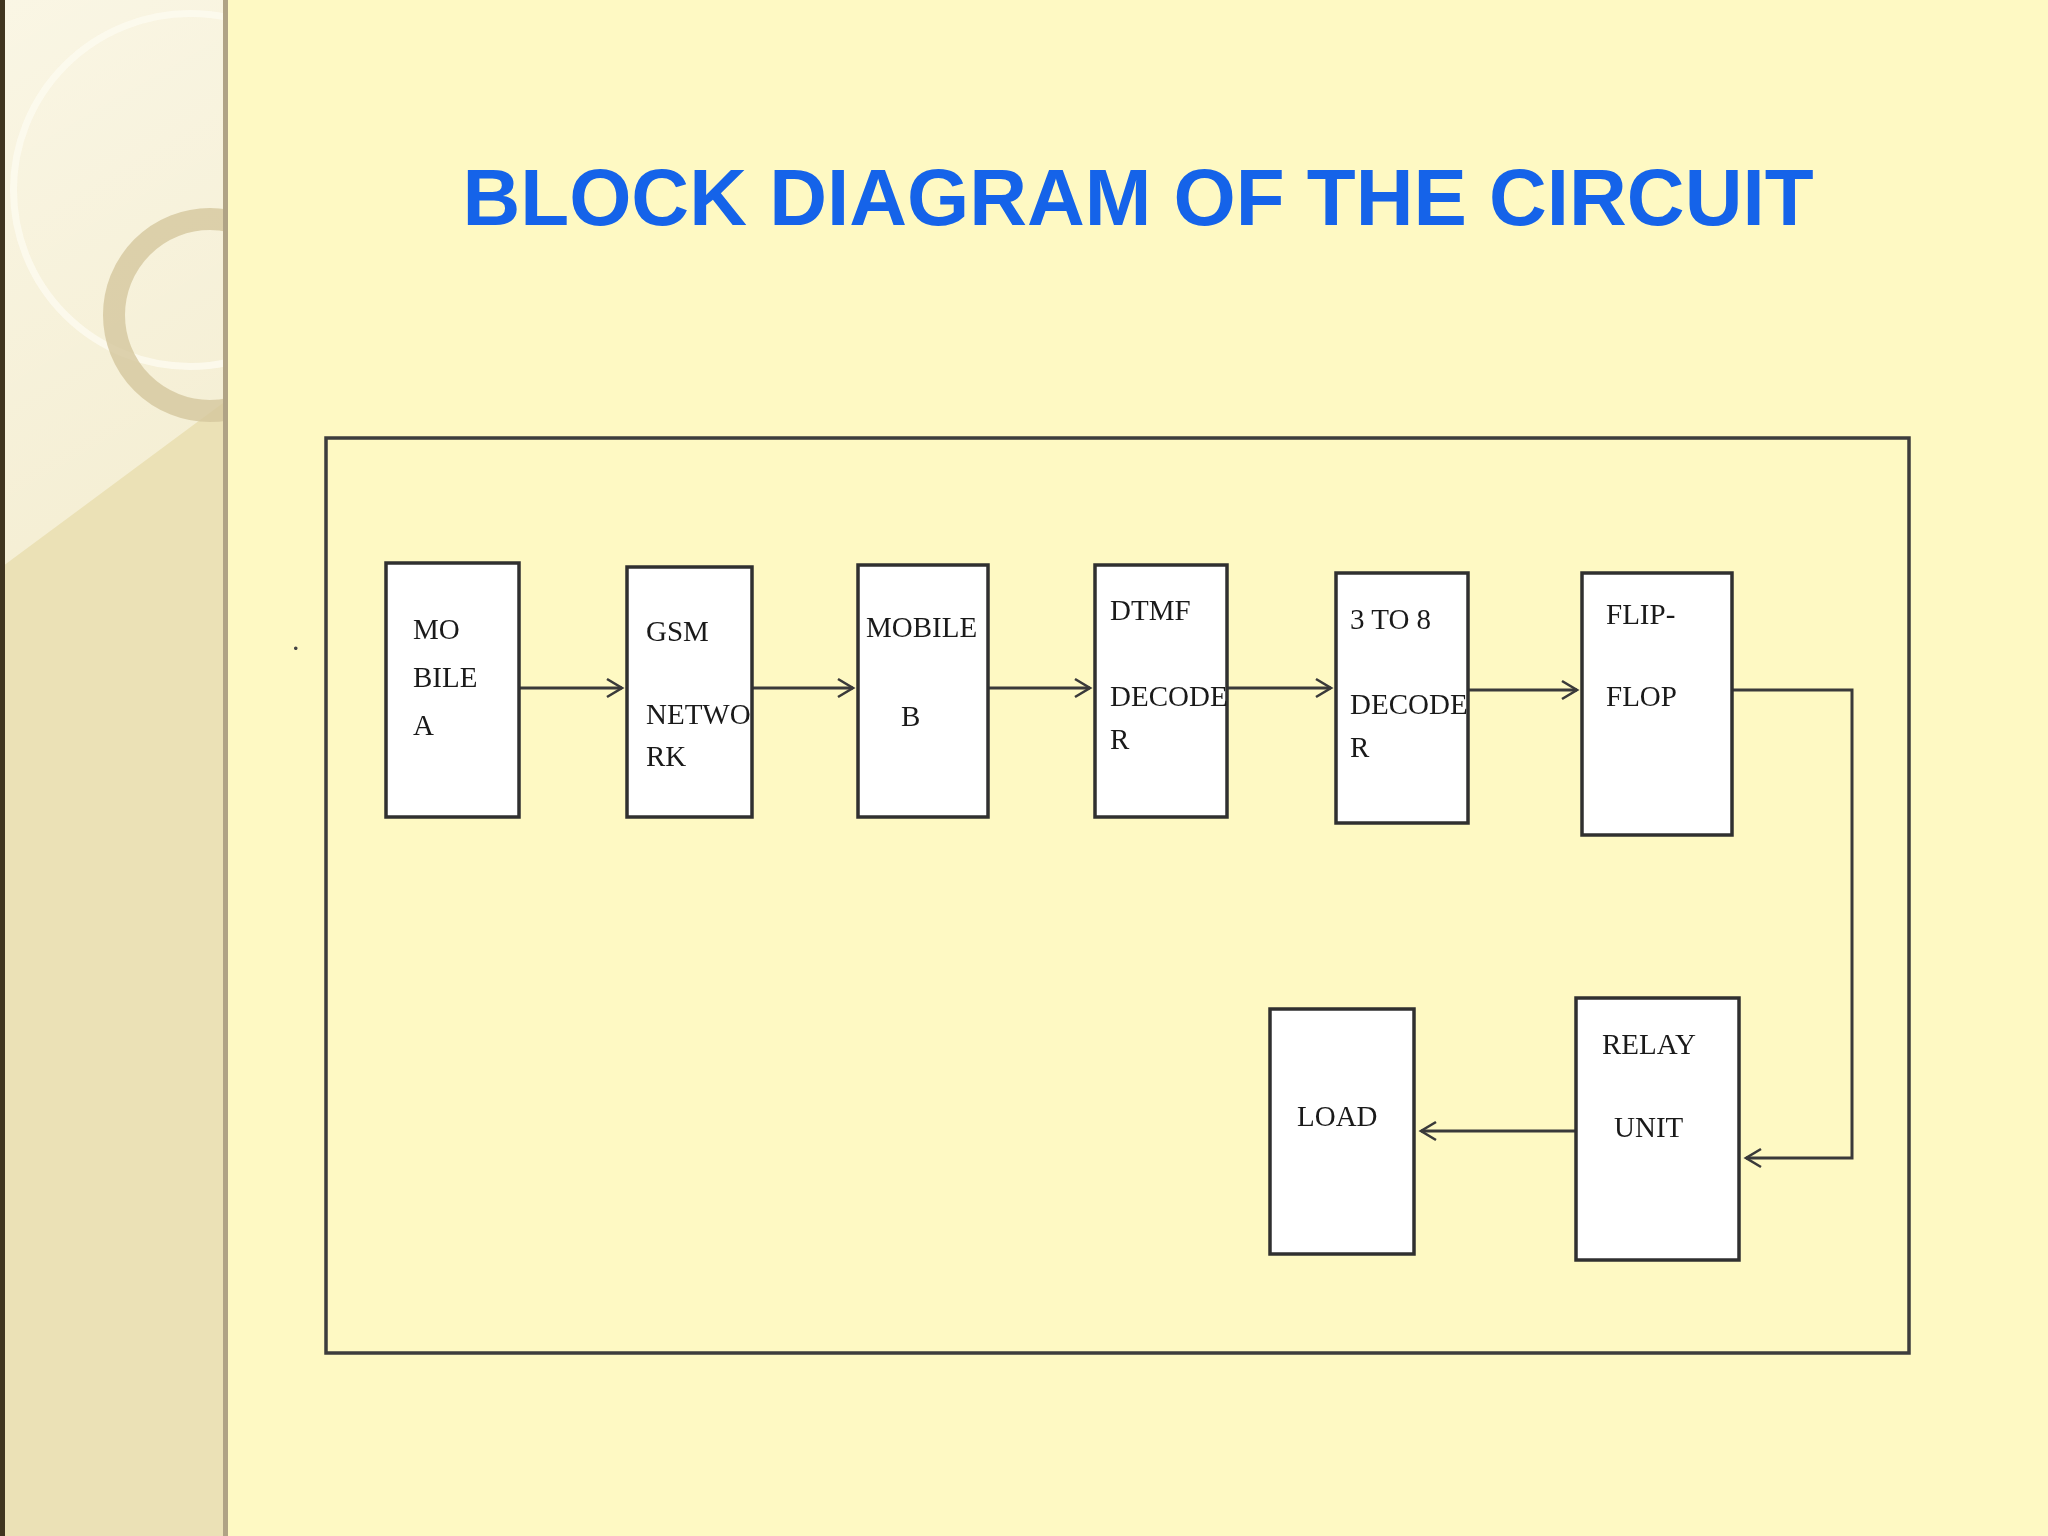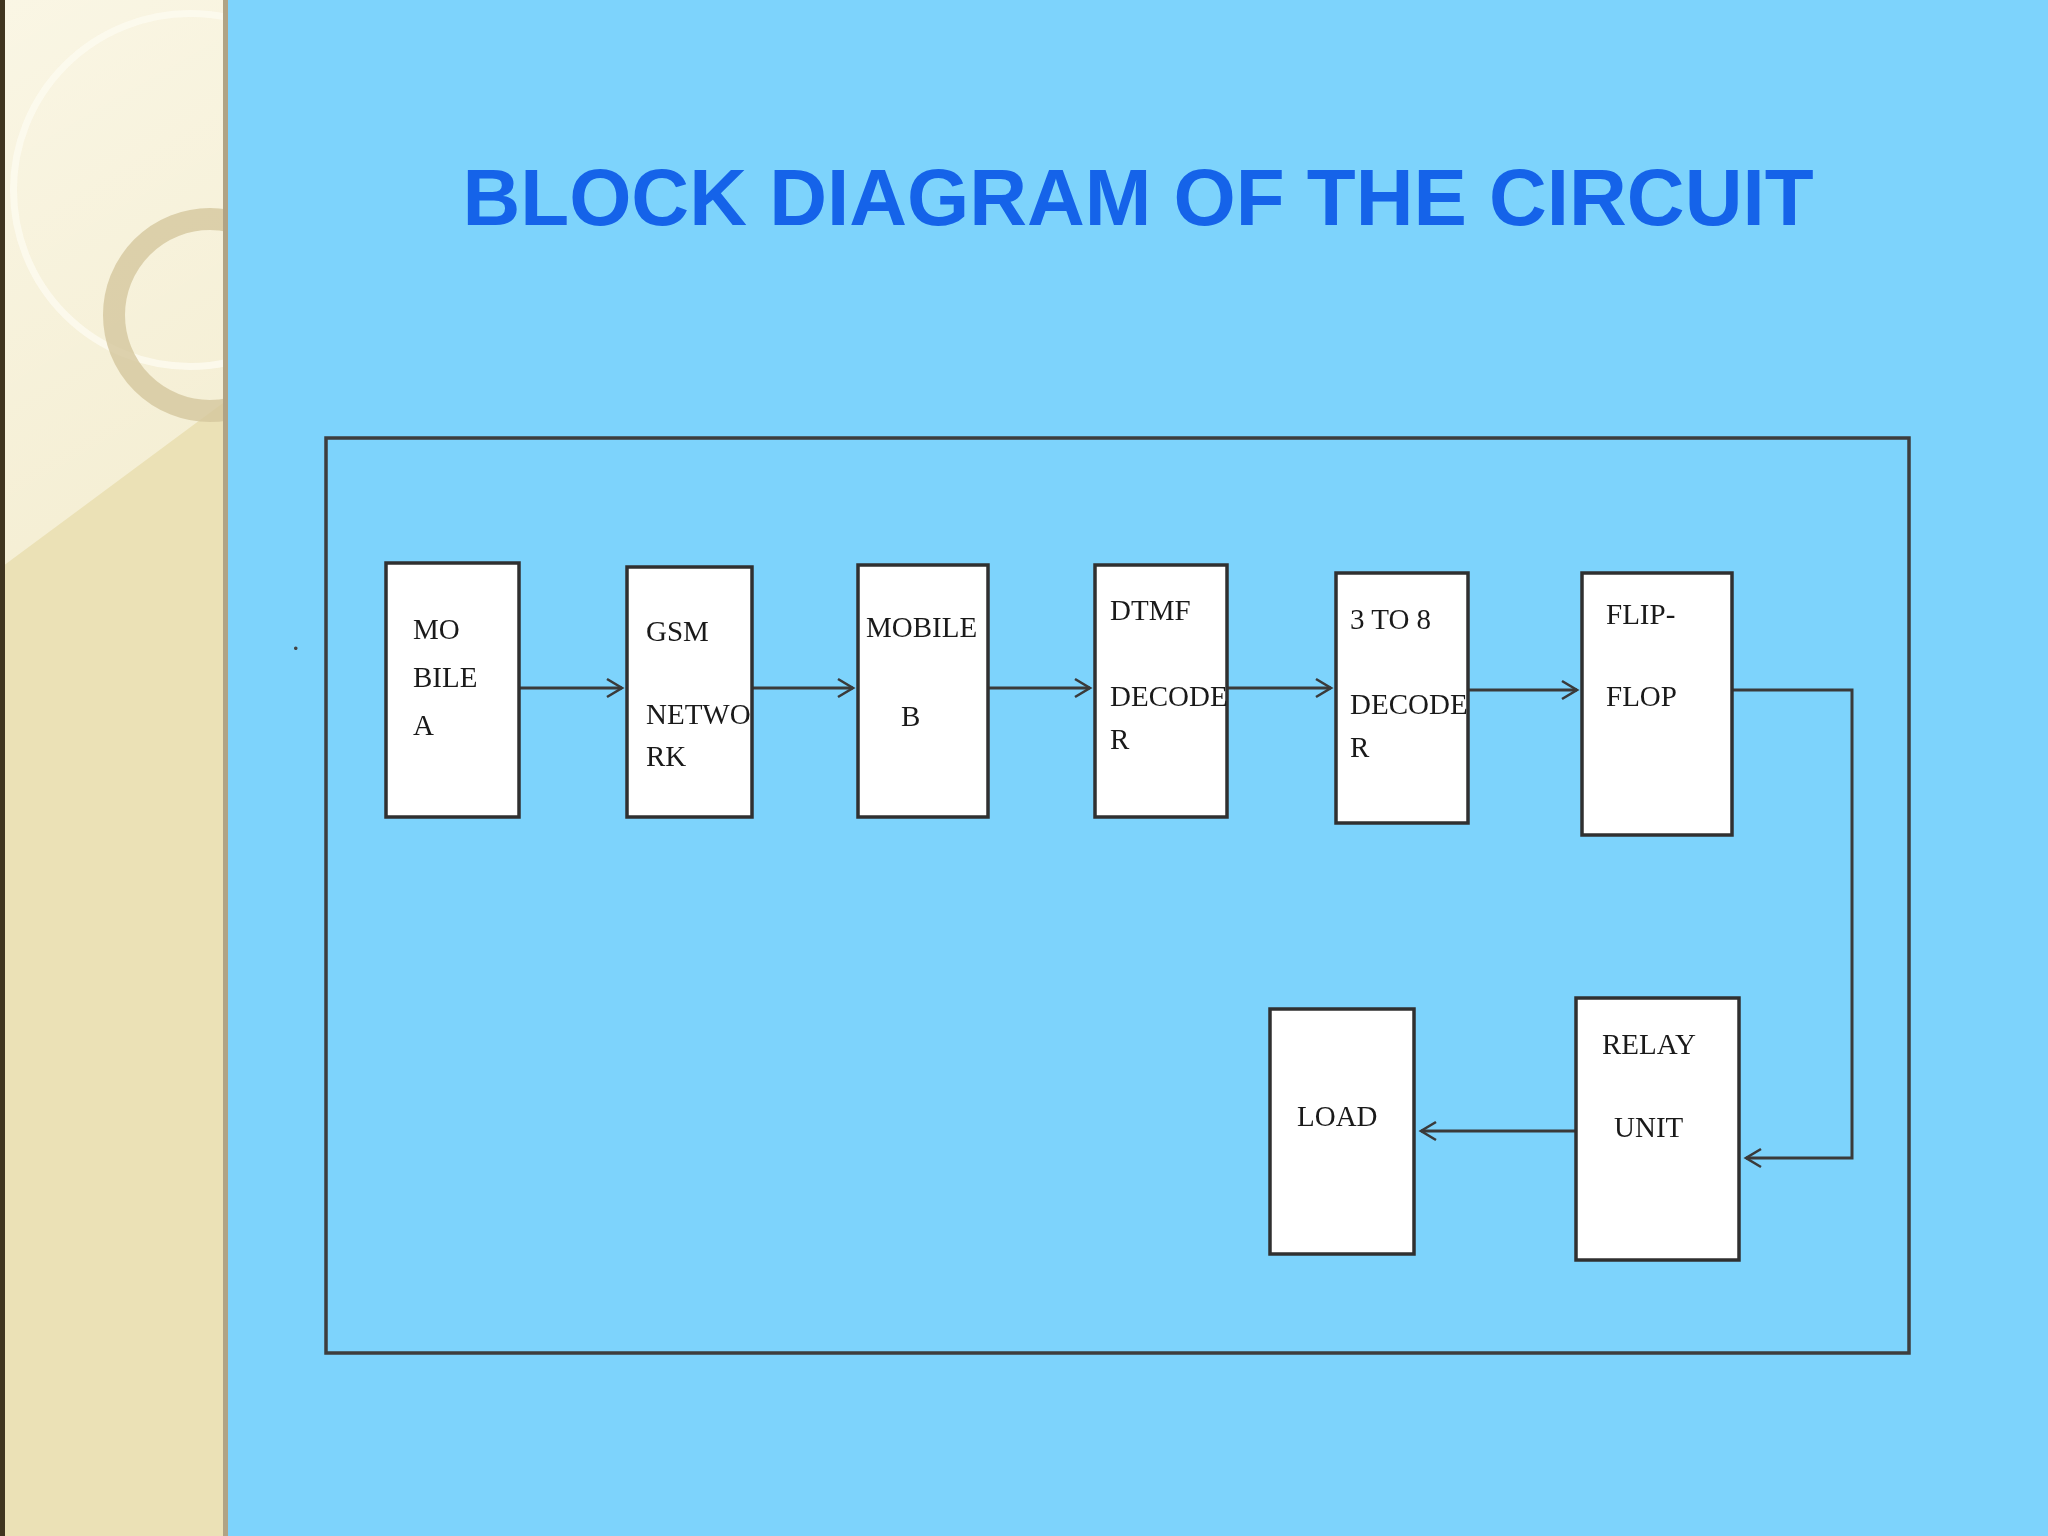"BLOCK DIAGRAM OF THE CIRCUIT" .stage { background: #7dd3fc -> #fef9c3 }
